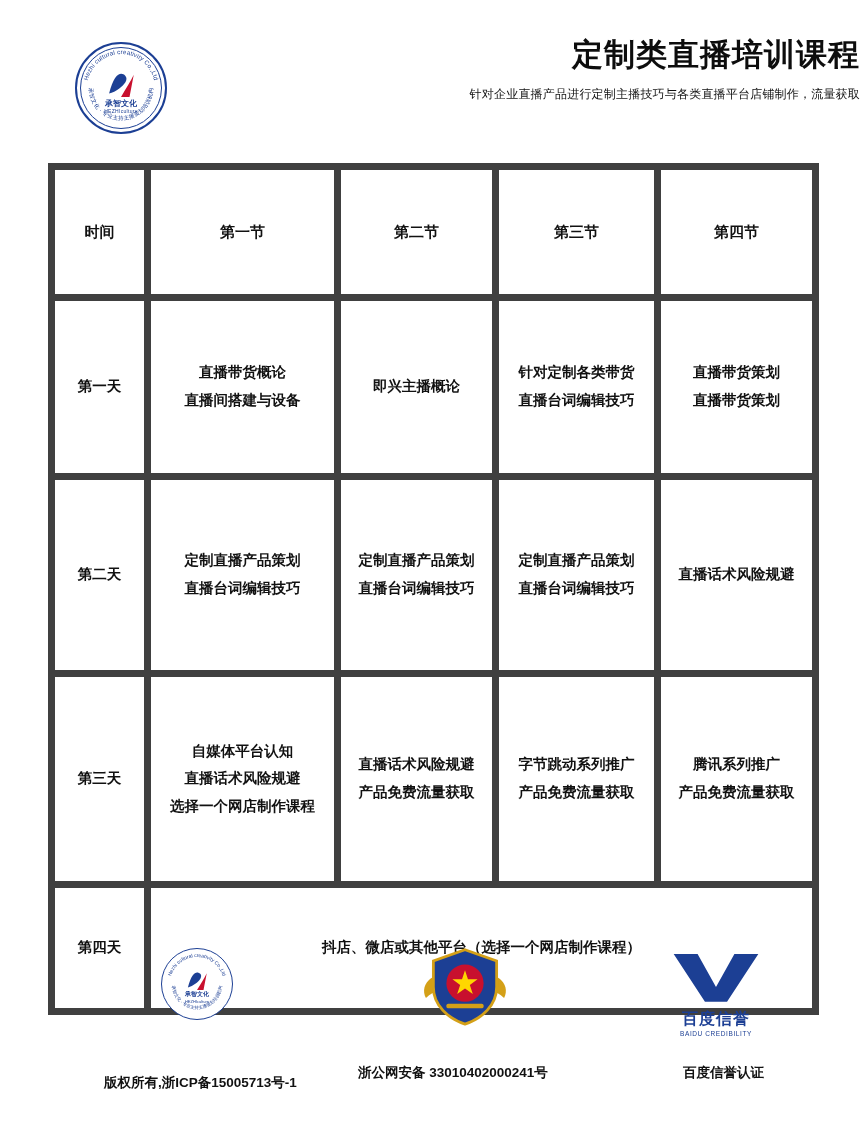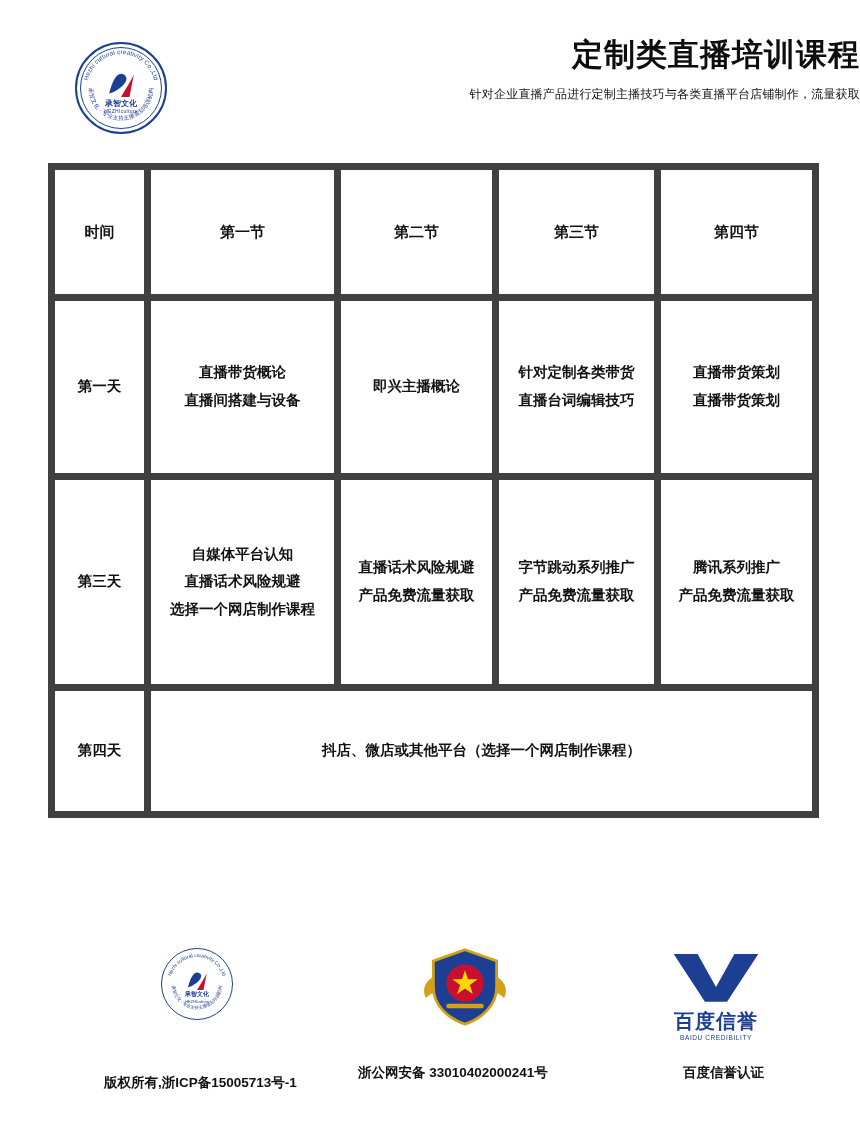"第二天" tr.row-d2 { html: none -> <tr> <td>第二天</td> <td> <span>定制直播产品策划</span> <span>直播台词编辑技巧</span> </td> <td> <span>定制直播产品策划</span> <span>直播台词编辑技巧</span> </td> <td> <span>定制直播产品策划</span> <span>直播台词编辑技巧</span> </td> <td> <span>直播话术风险规避</span> </td> </tr> }
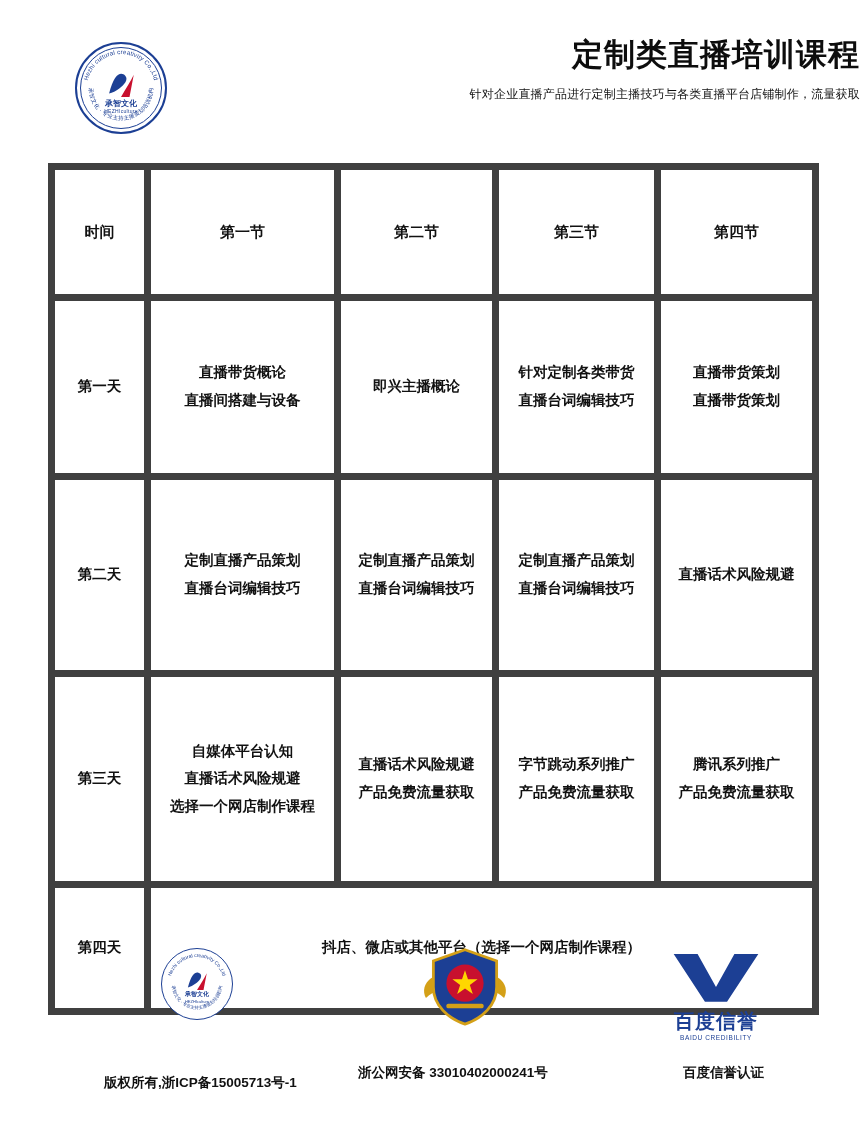"百度信誉" .baidu-cn { font-size: 20px -> 16px }
